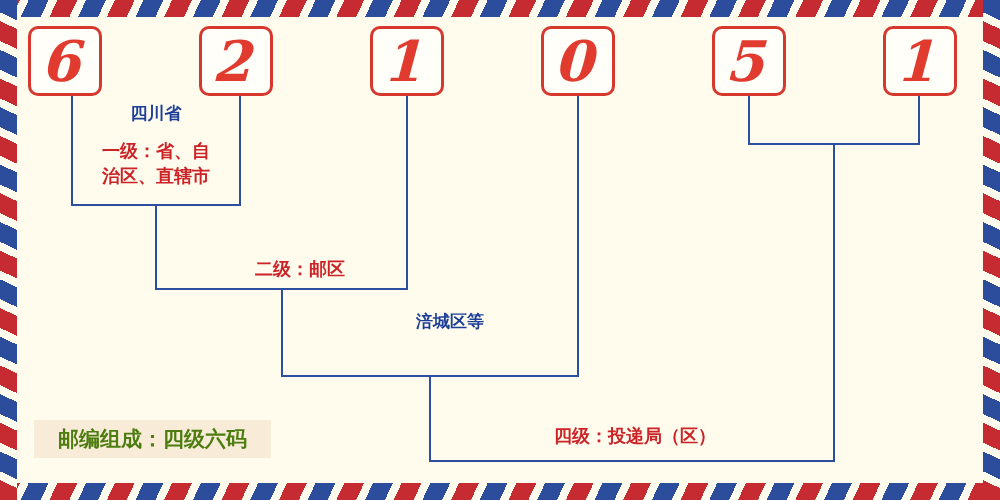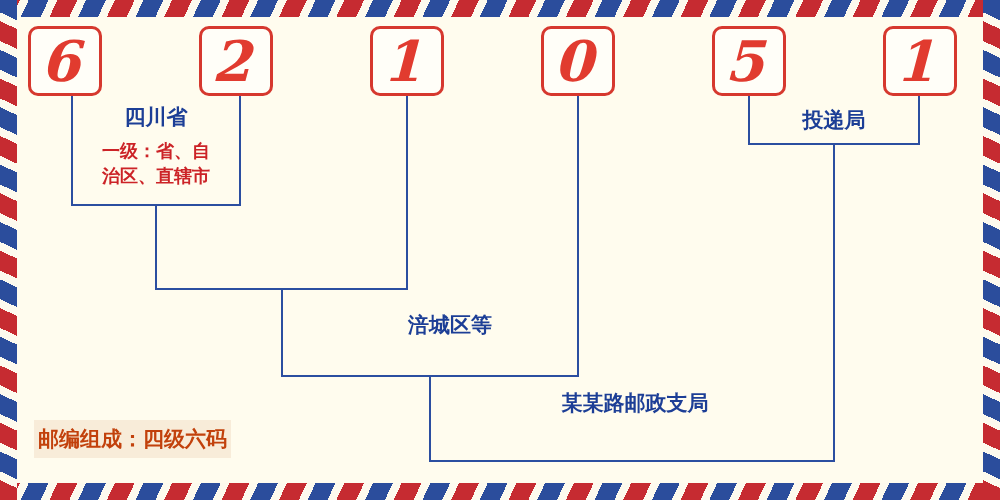"四川省" .lvl-name { font-size: 21px -> 17px }
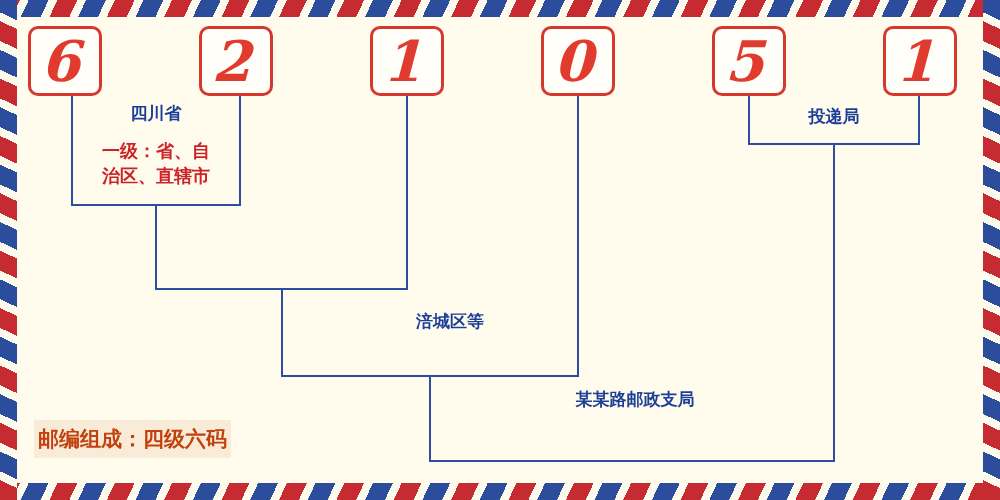"投递局" div.lvl-name { html: <div>投递局</div> -> none }
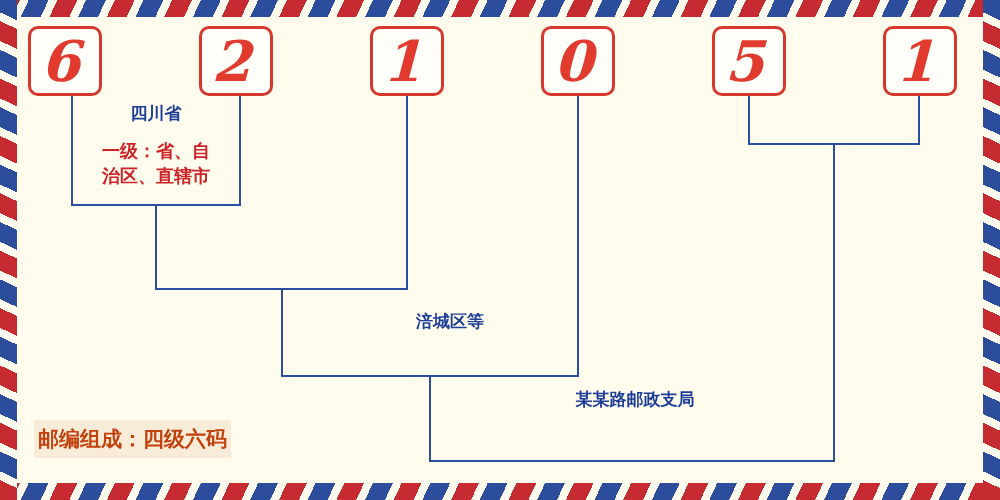"二级：邮区" div.lvl-desc { html: none -> <div>二级：邮区</div> }
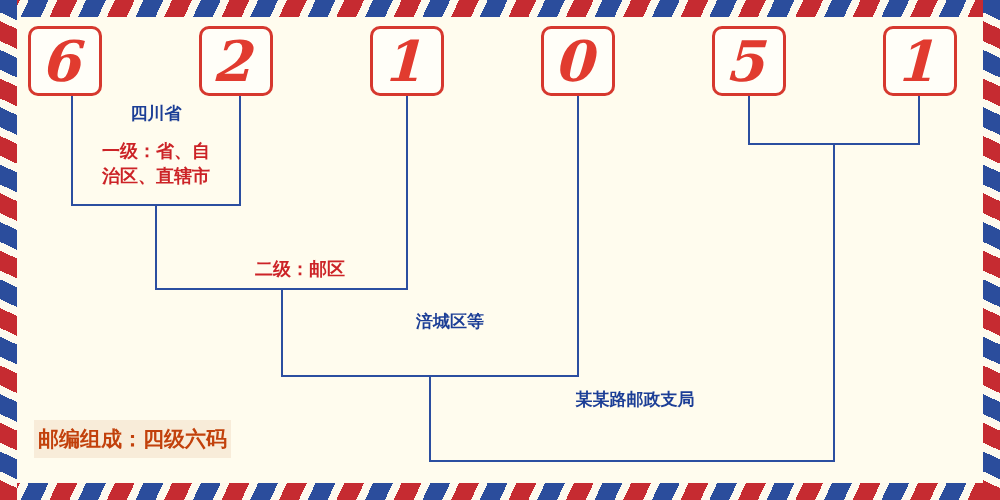"某某路邮政支局" div.lvl-name { html: <div>某某路邮政支局</div> -> none }
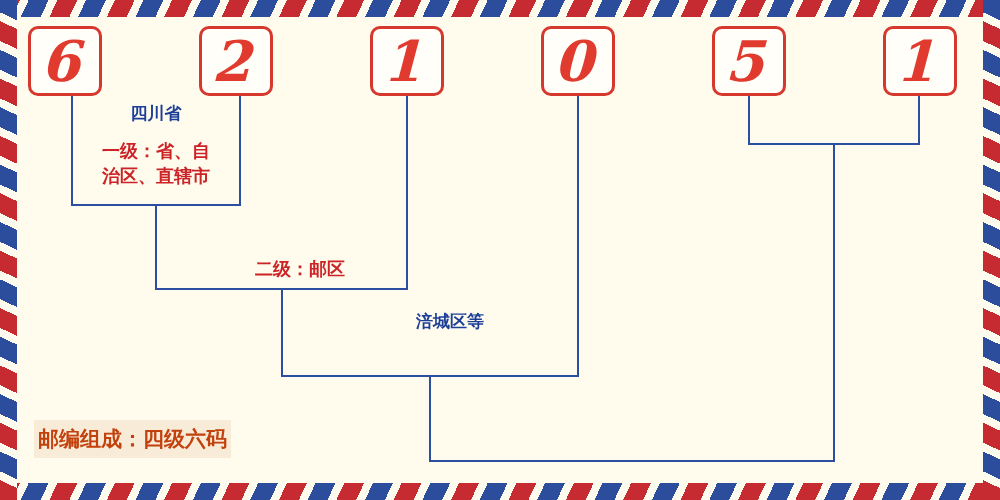"邮编组成：四级六码" .footer-note { color: #c2410c -> #4d7c0f; padding: 5px 4px -> 5px 24px }
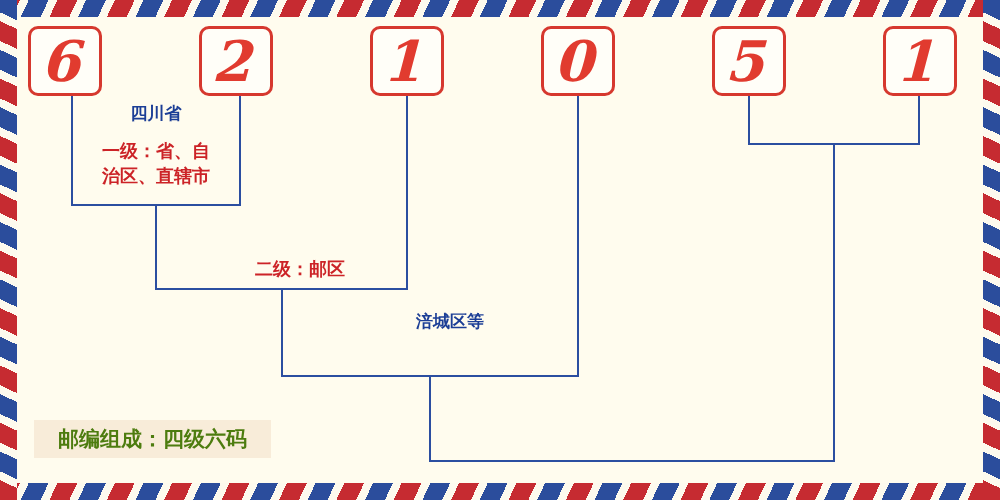"四级：投递局（区）" div.lvl-desc { html: none -> <div>四级：投递局（区）</div> }
